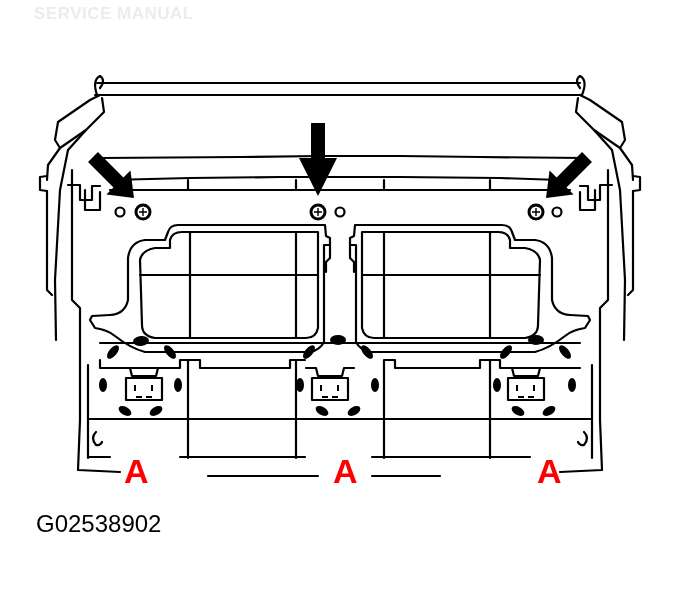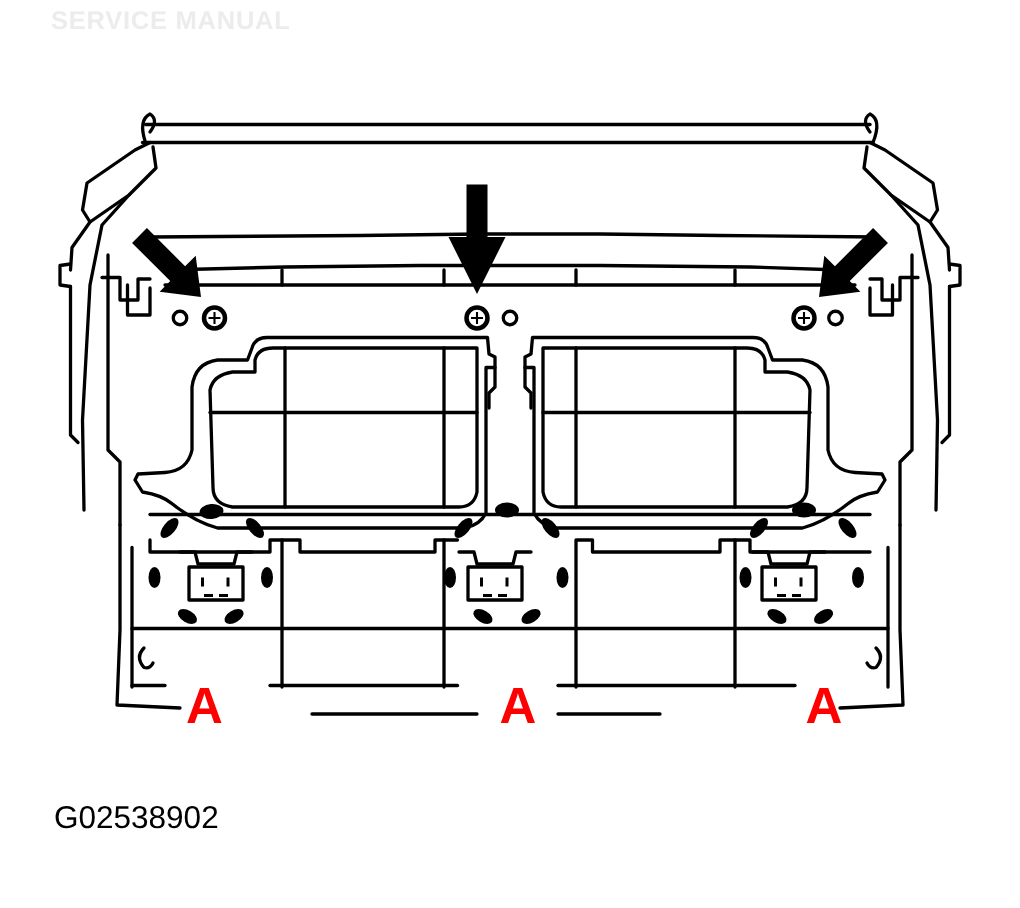"G02538902" .figure-id { font-size: 21px -> 24px; top: 534px -> 510px }
